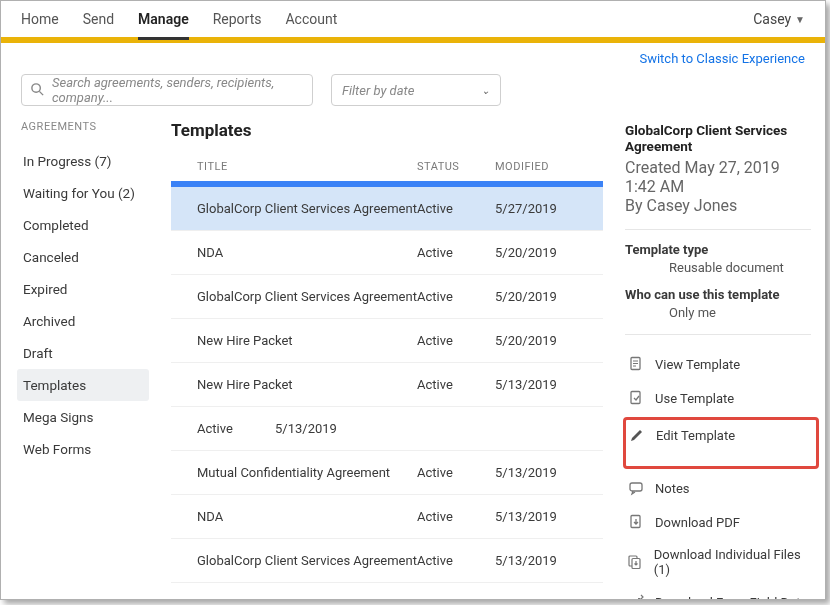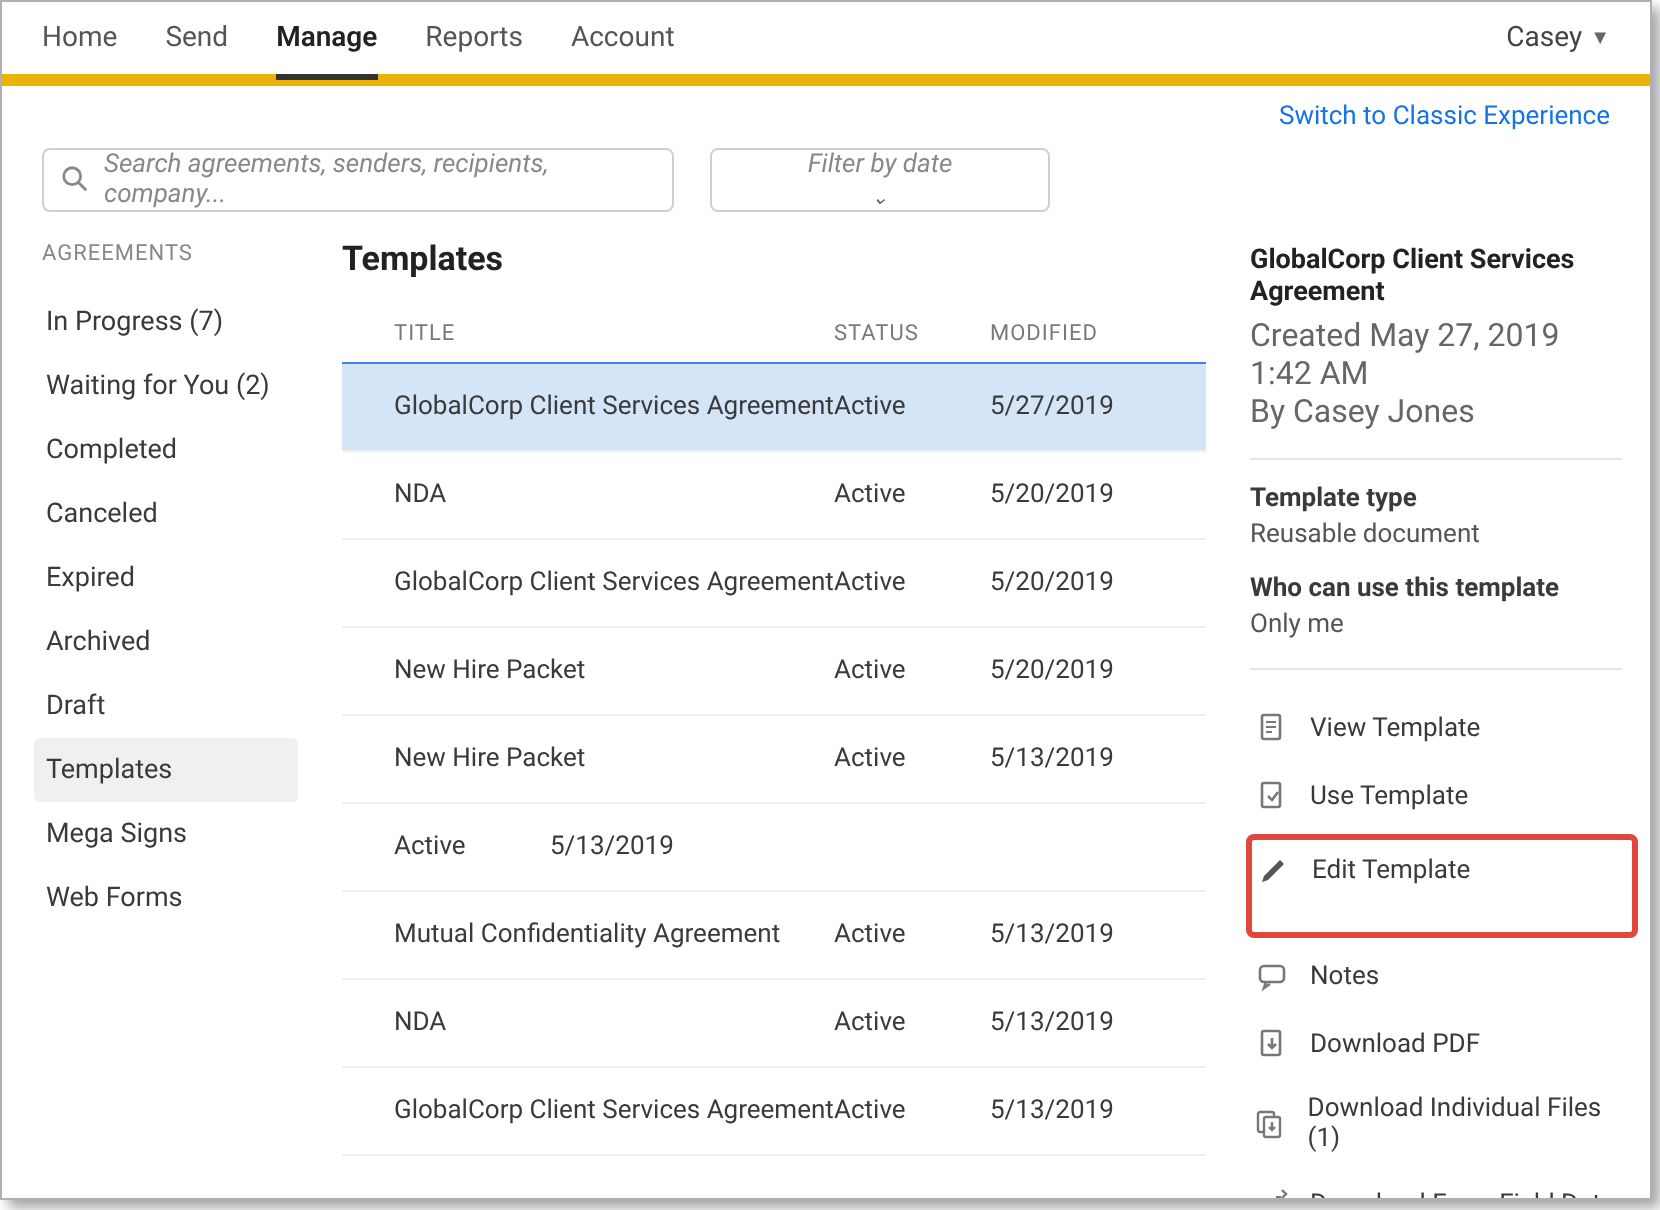"Search agreements, senders, recipients," .search-input { width: 316px -> 292px }
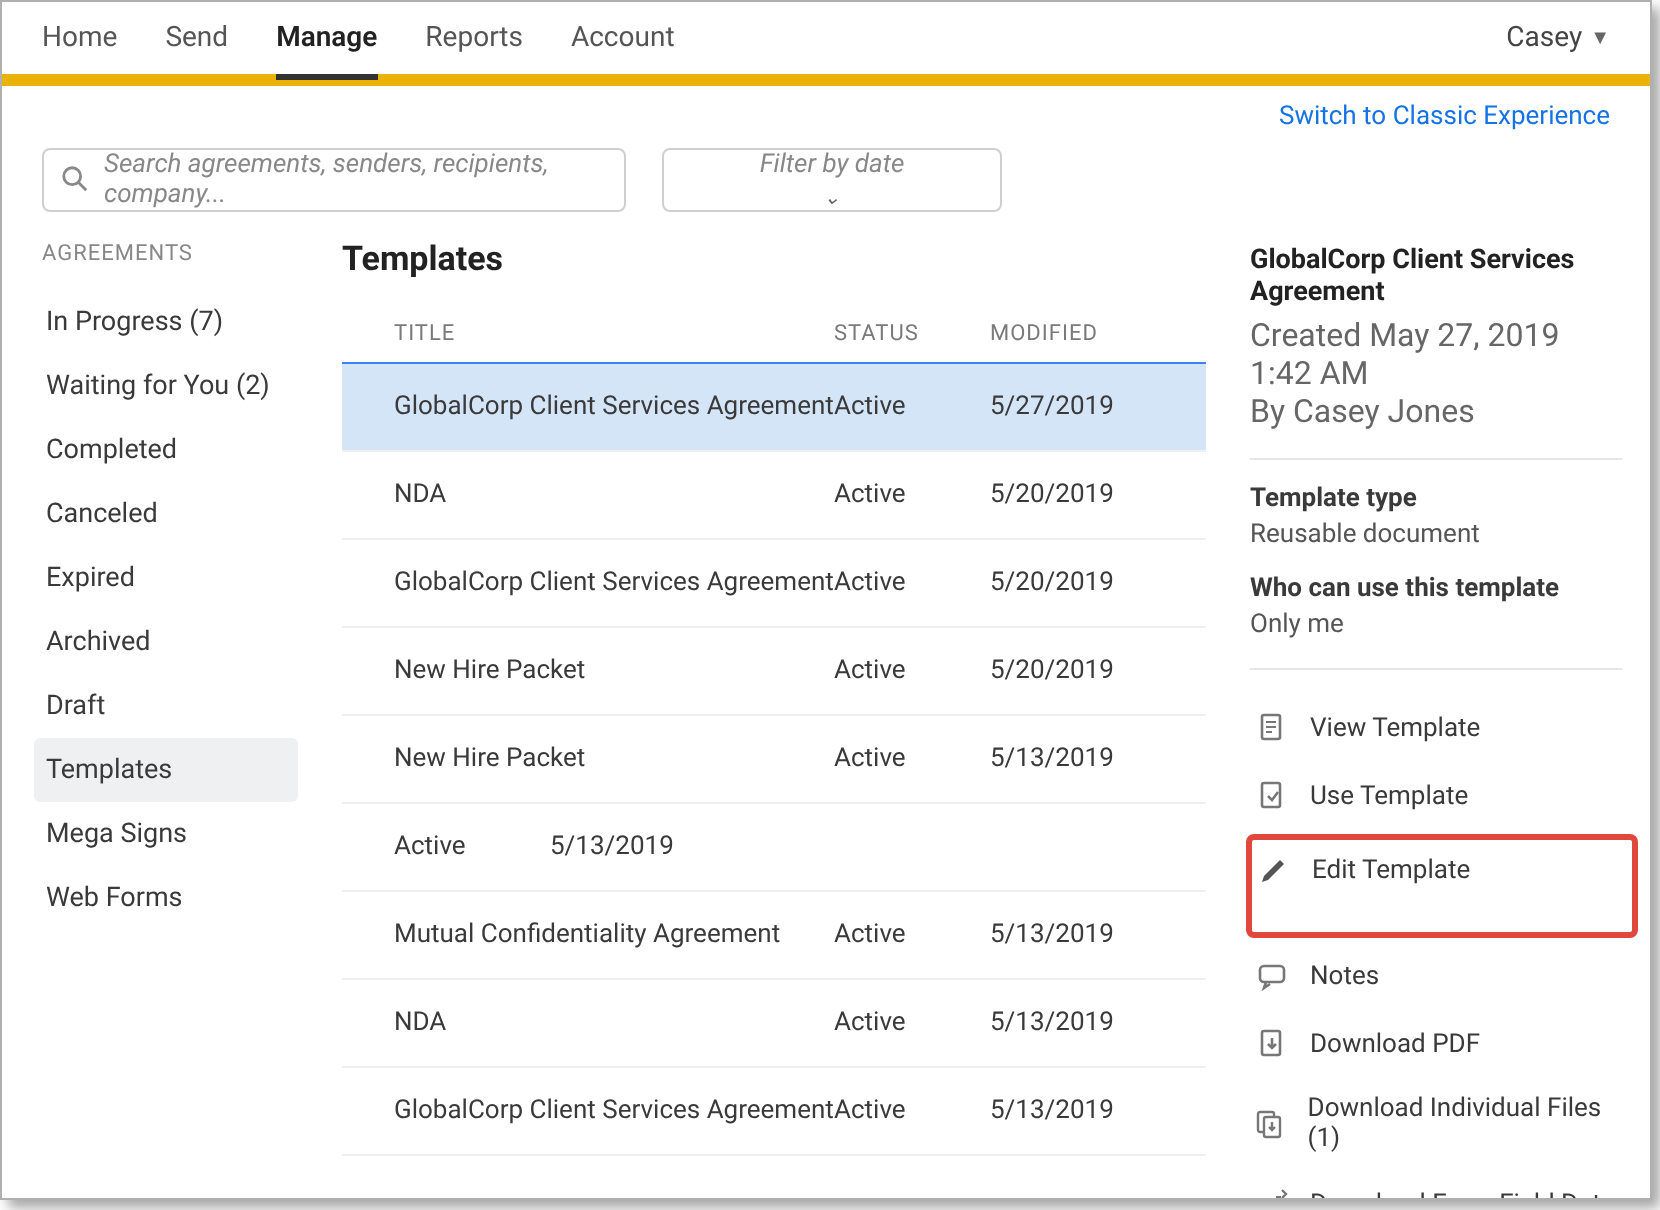"Filter by date" .filter-select { flex-direction: column -> none }
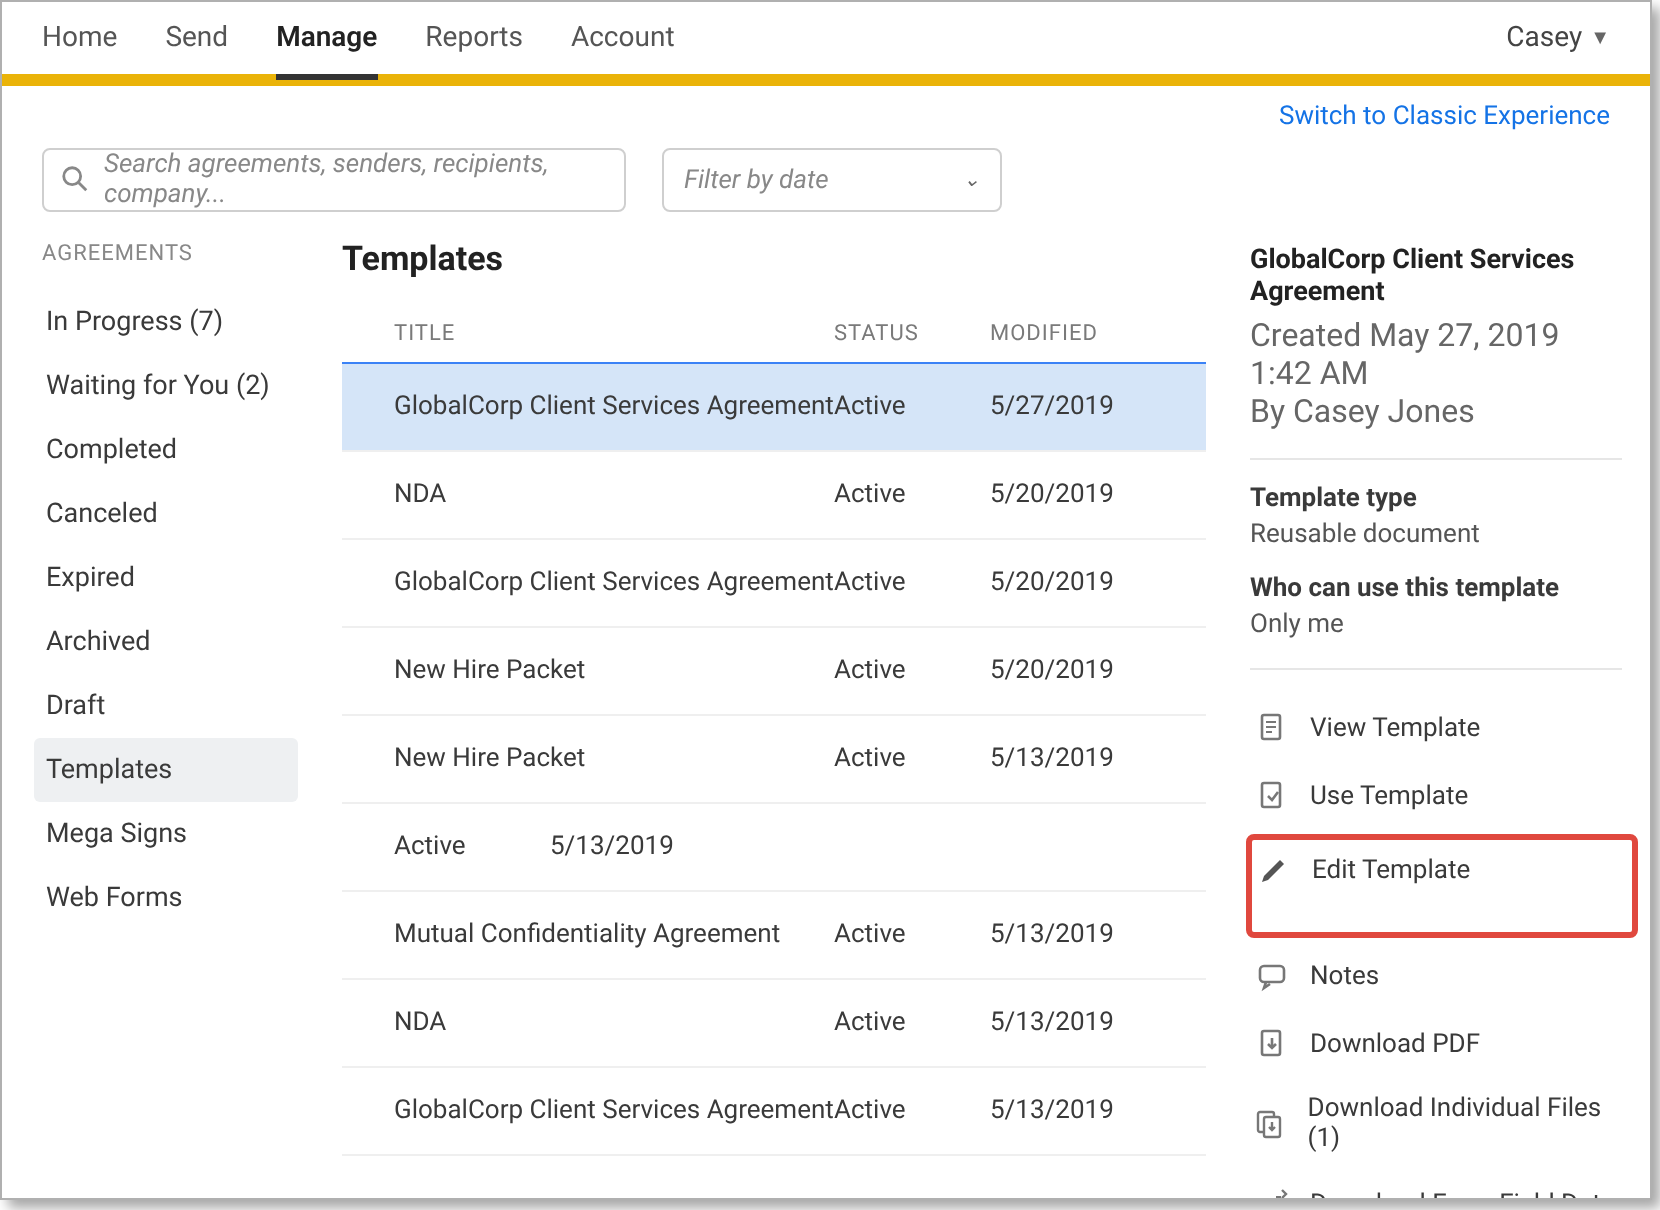"TITLE" .thead { border-bottom: 1px solid #3b82f6 -> 6px solid #3b82f6 }
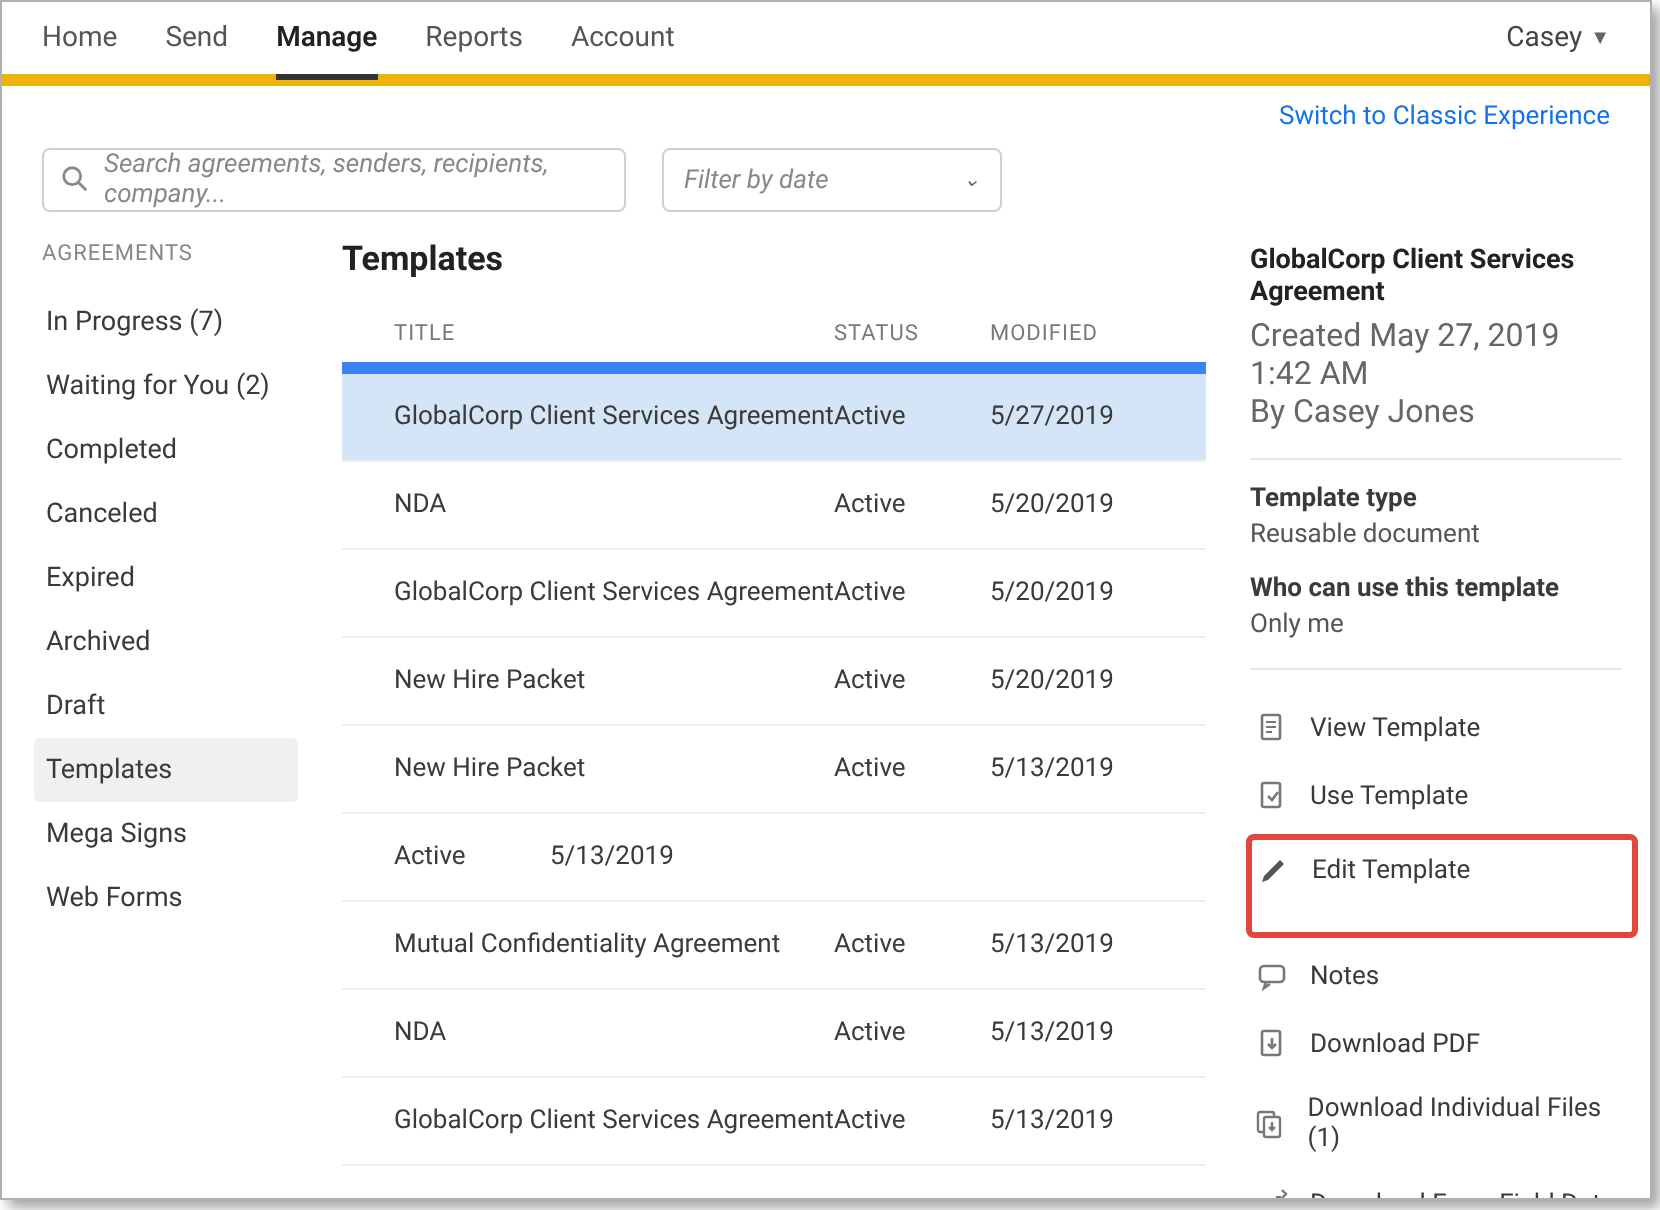"Reusable document" .details-val { margin-left: none -> 44px }
